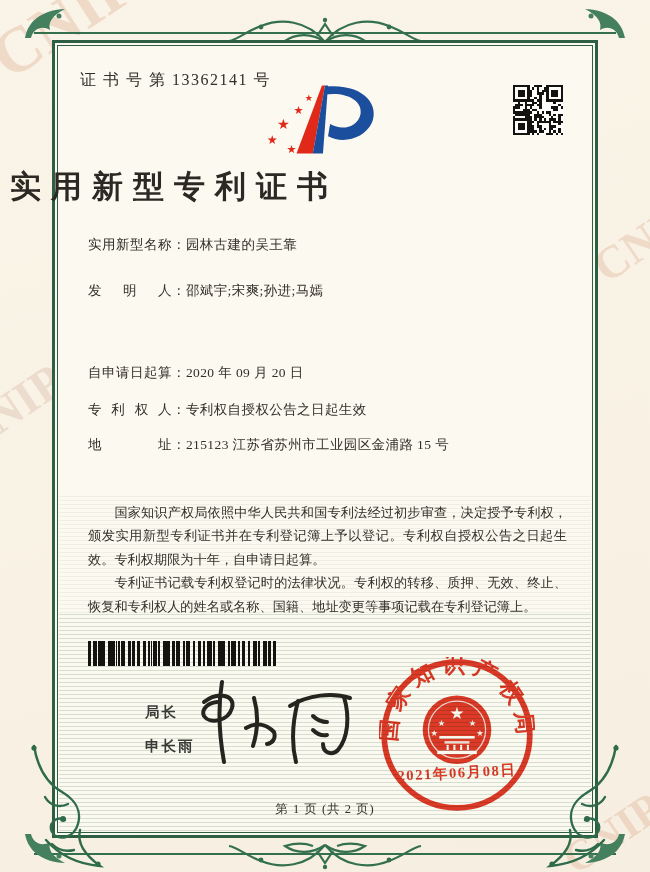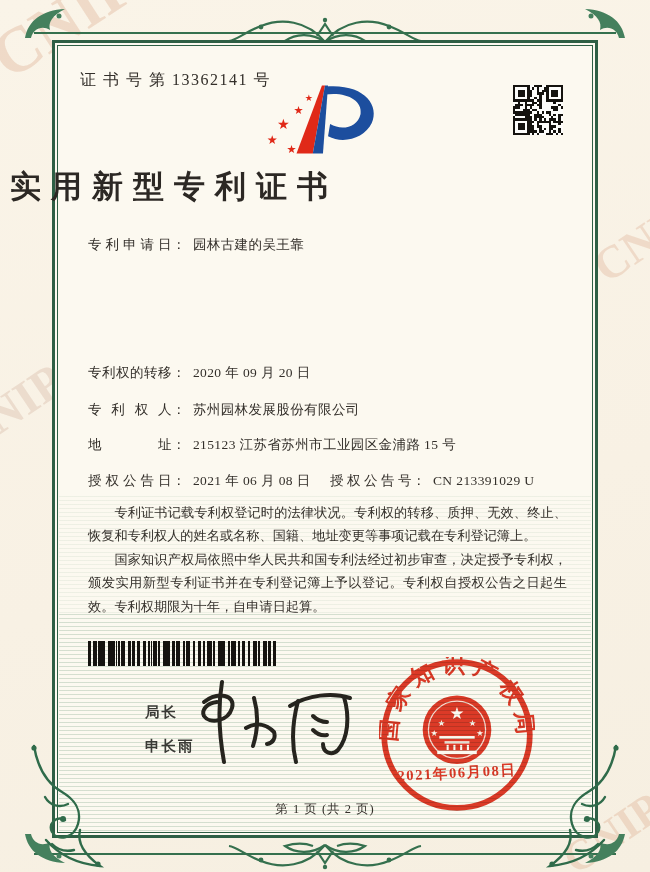"专利申请日" span.flabel { text: 专利申请日 -> 实用新型名称 }
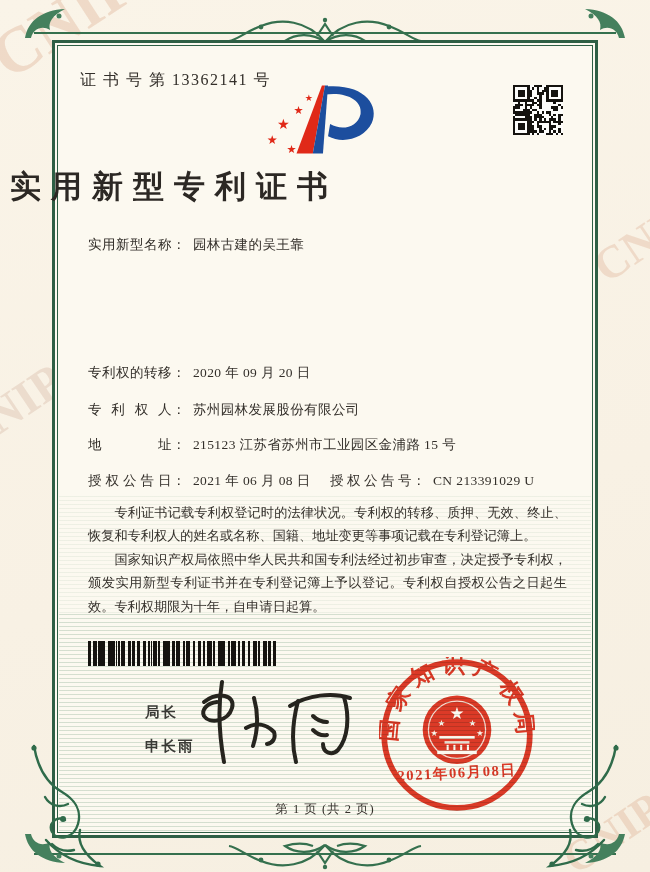"园林古建的吴王靠" .fval { margin-left: 7px -> 0 }
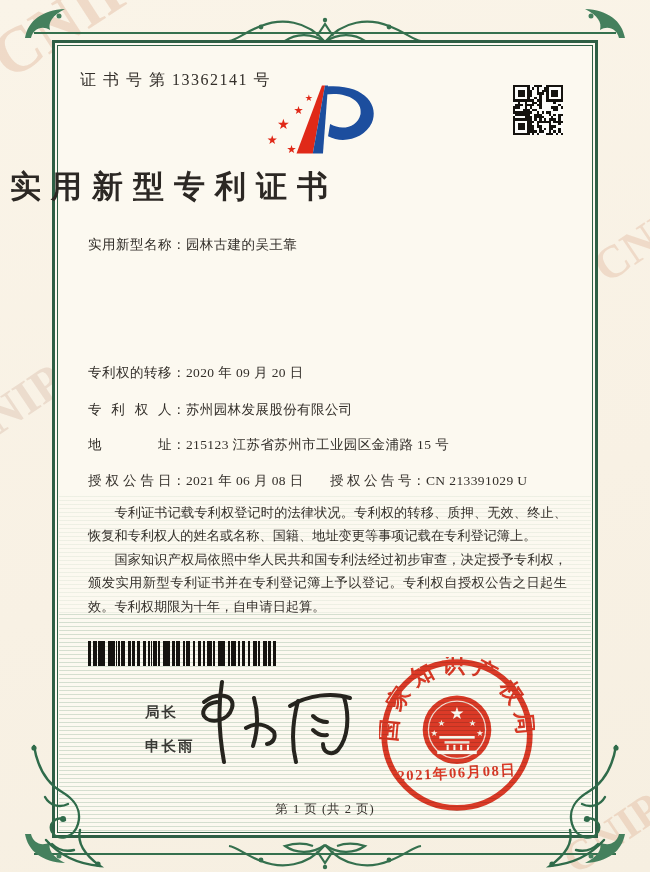"发明人：邵斌宇;宋爽;孙进;马嫣" div.frow { html: none -> <div> <span>发明人</span><span>：</span><span>邵斌宇;宋爽;孙进;马嫣</span> </div> }
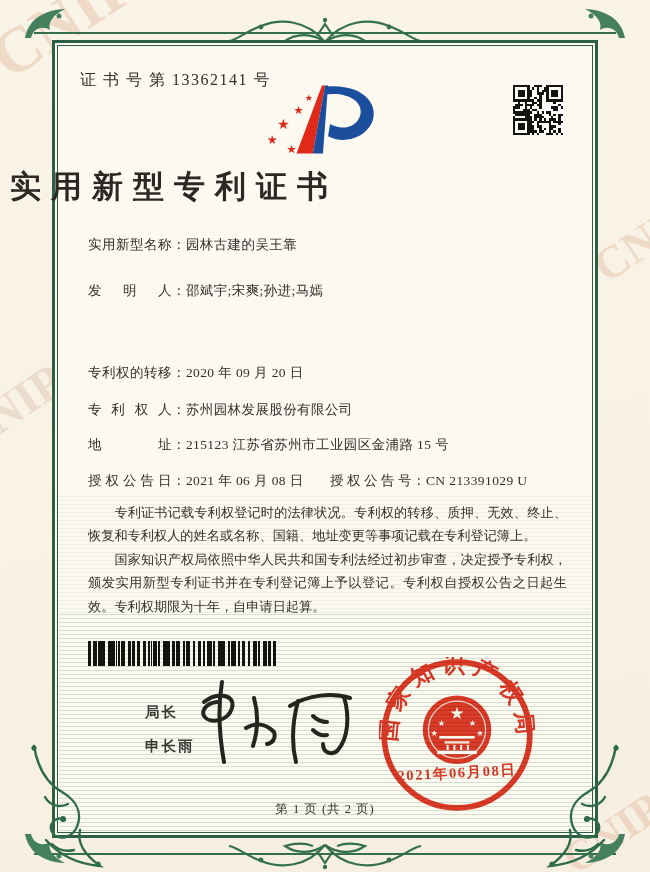"专利权的转移" span.flabel { text: 专利权的转移 -> 自申请日起算 }
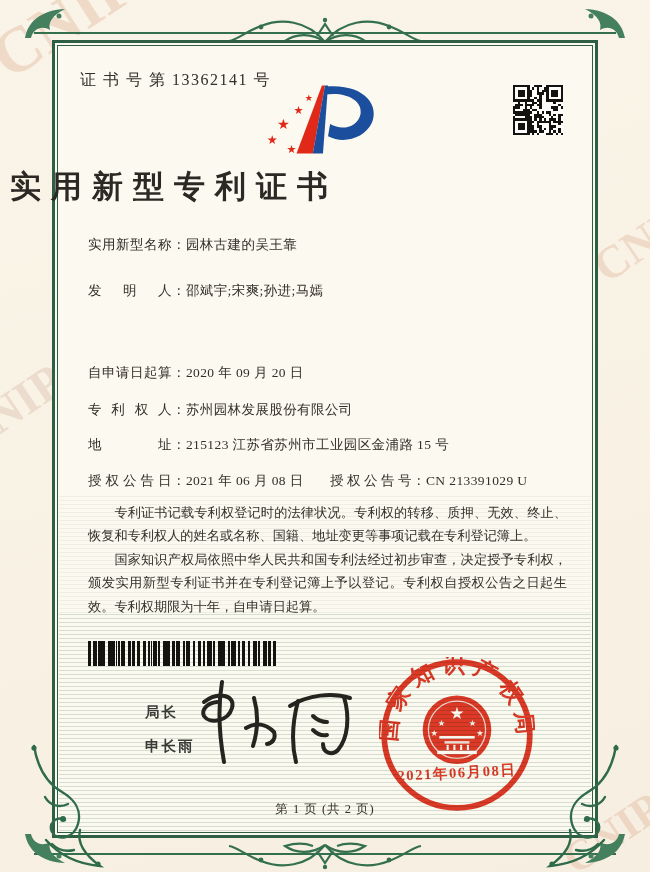"苏州园林发展股份有限公司" span.fval { text: 苏州园林发展股份有限公司 -> 专利权自授权公告之日起生效 }
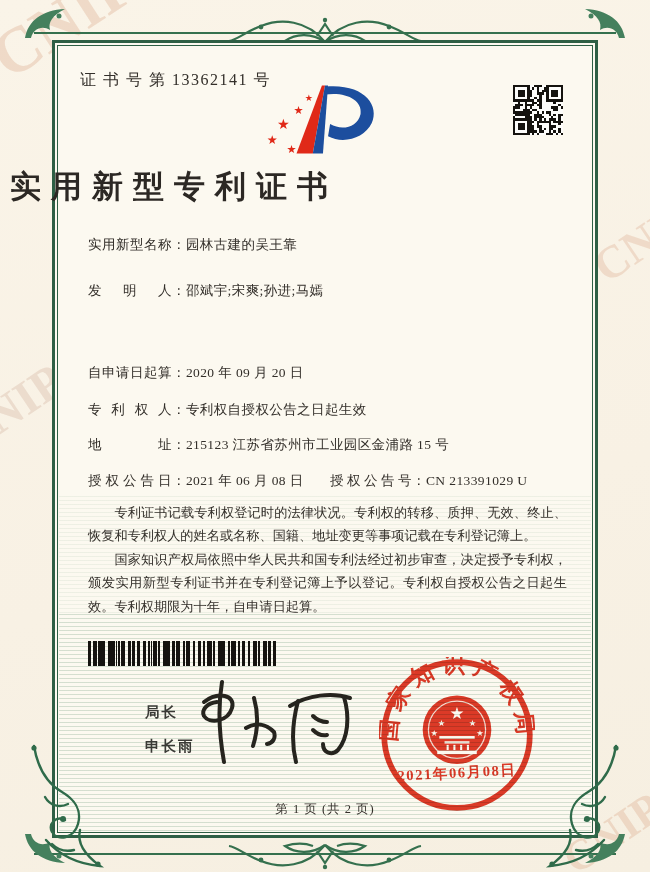"授权公告日：2021 年 06 月 08" div.frow { html: <div> <span>授权公告日</span><span>：</span><span>2021 年 06 月 08 日</span> <span> <span>授权公告号</span><span>：</span><span>CN 213391029 U</span> </span> </div> -> none }
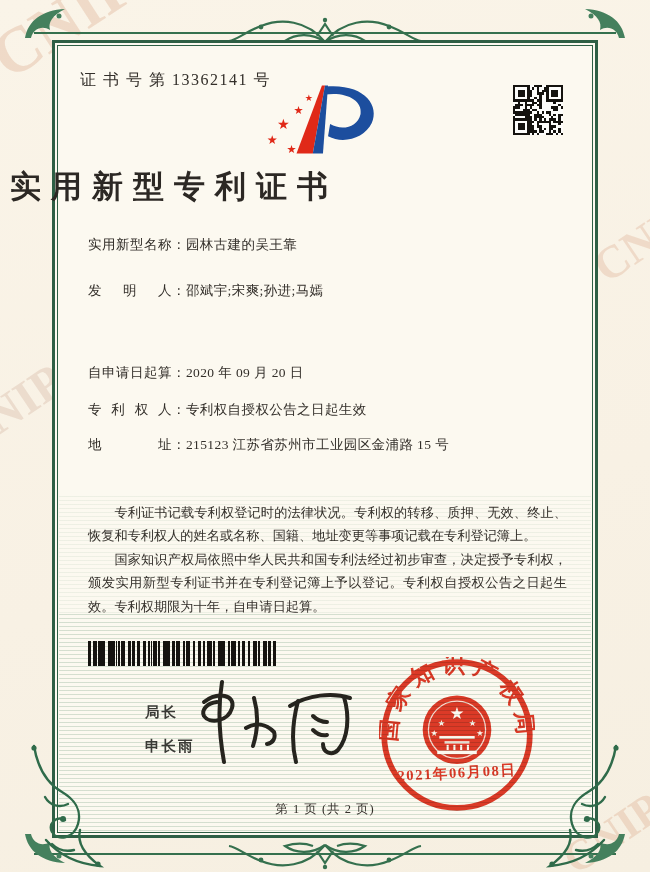"专利证书记载专利权登记时的法律状况。专利权的转移、质押、无效、终止、恢复和专利权" p { order: before "国家知识产权局依照中华人民共和国专利法经过初步审查，决定授予专利权，颁发实用新型" -> after "国家知识产权局依照中华人民共和国专利法经过初步审查，决定授予专利权，颁发实用新型" }
